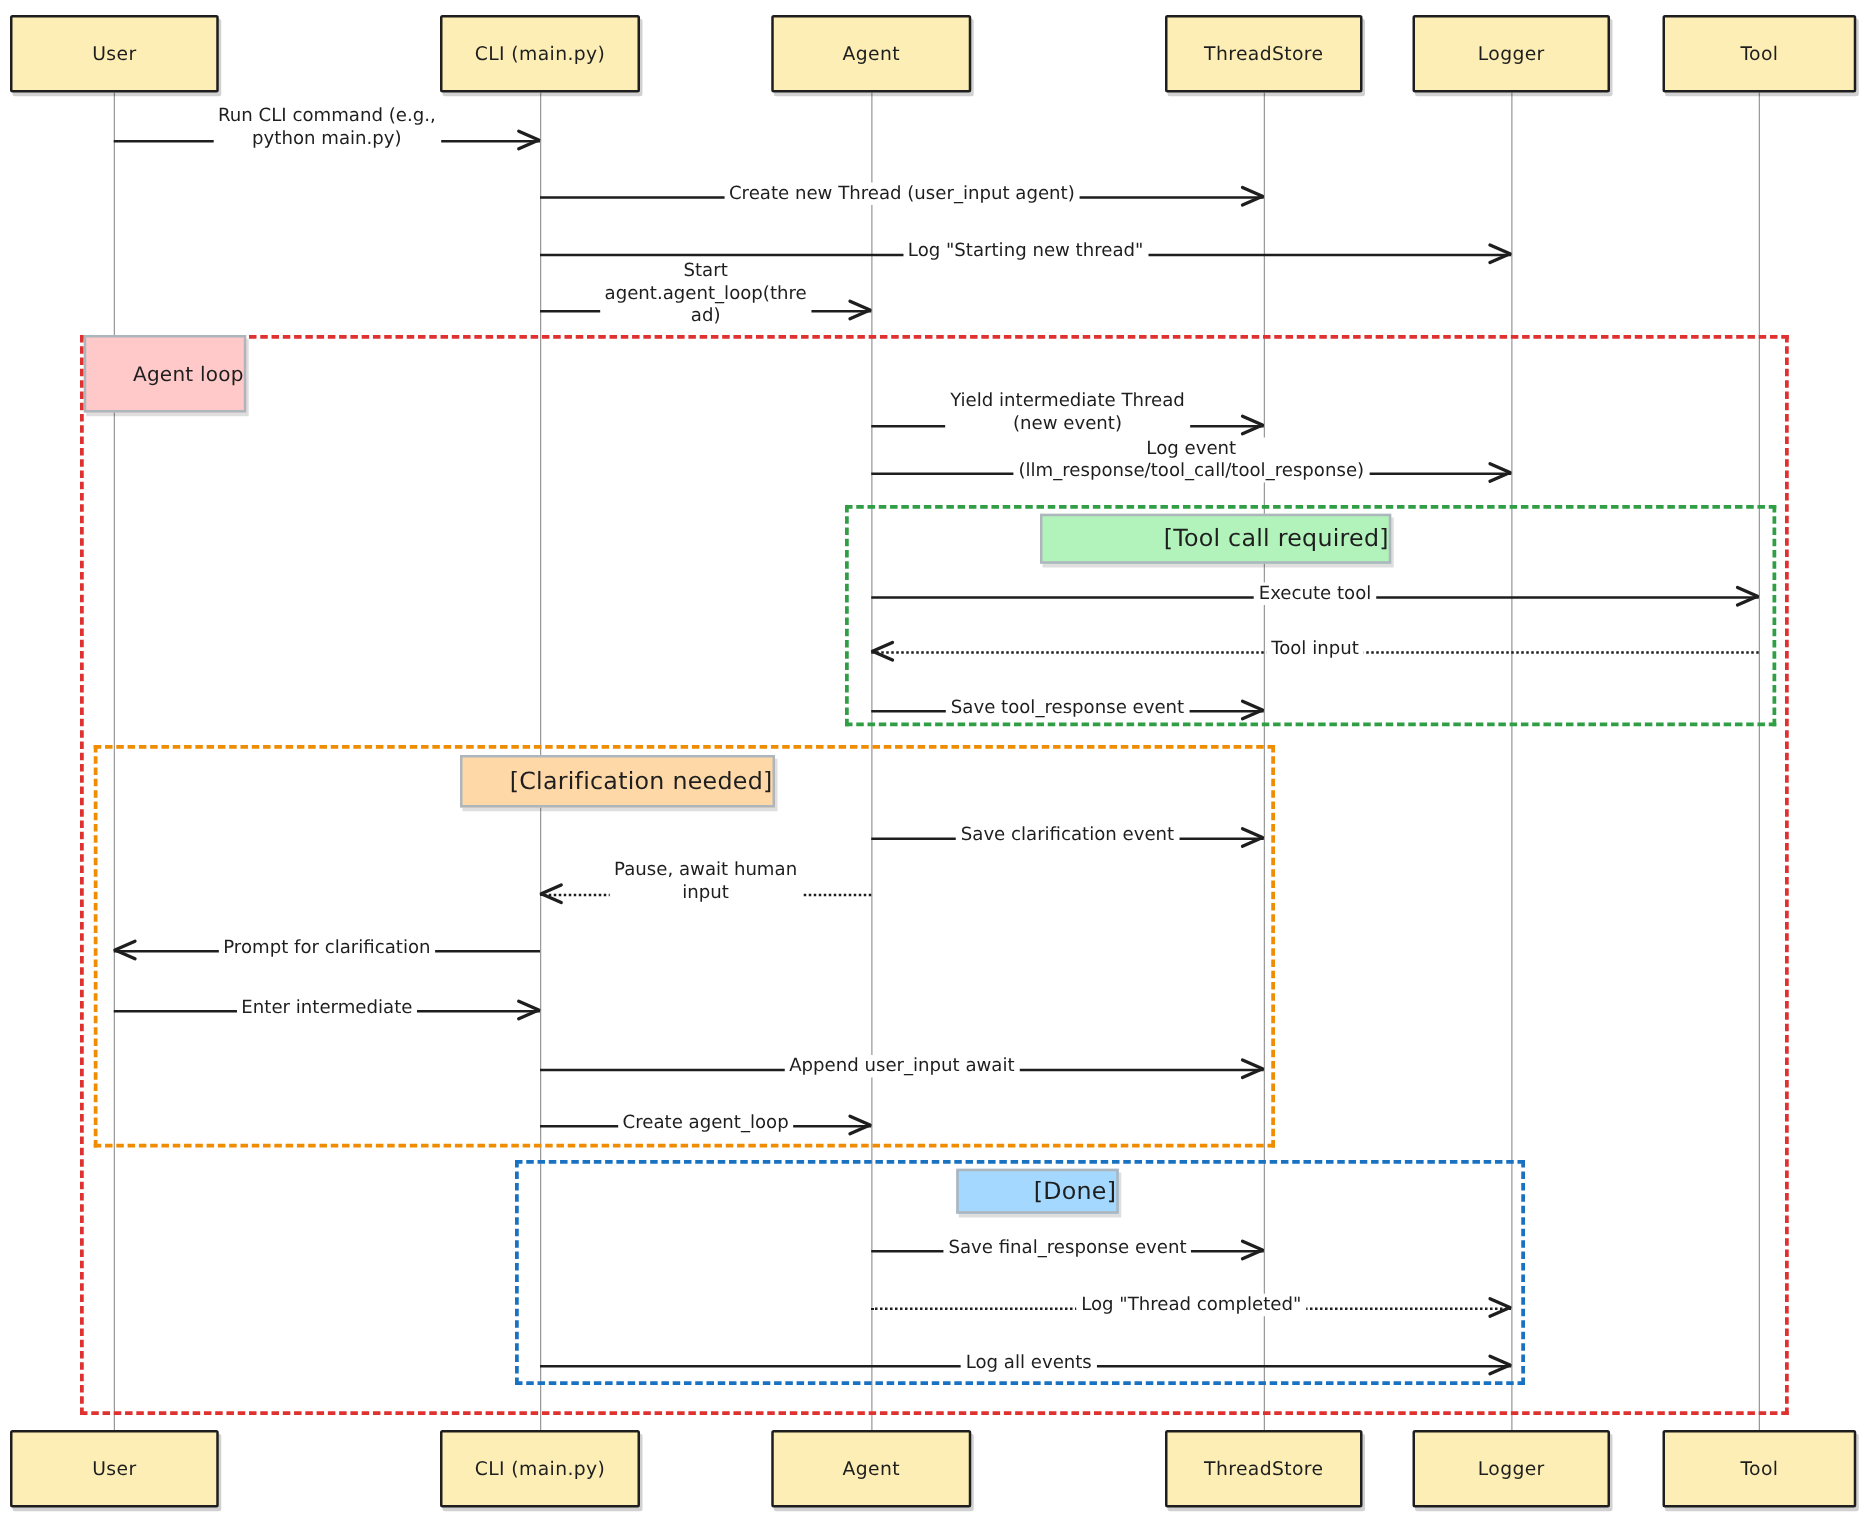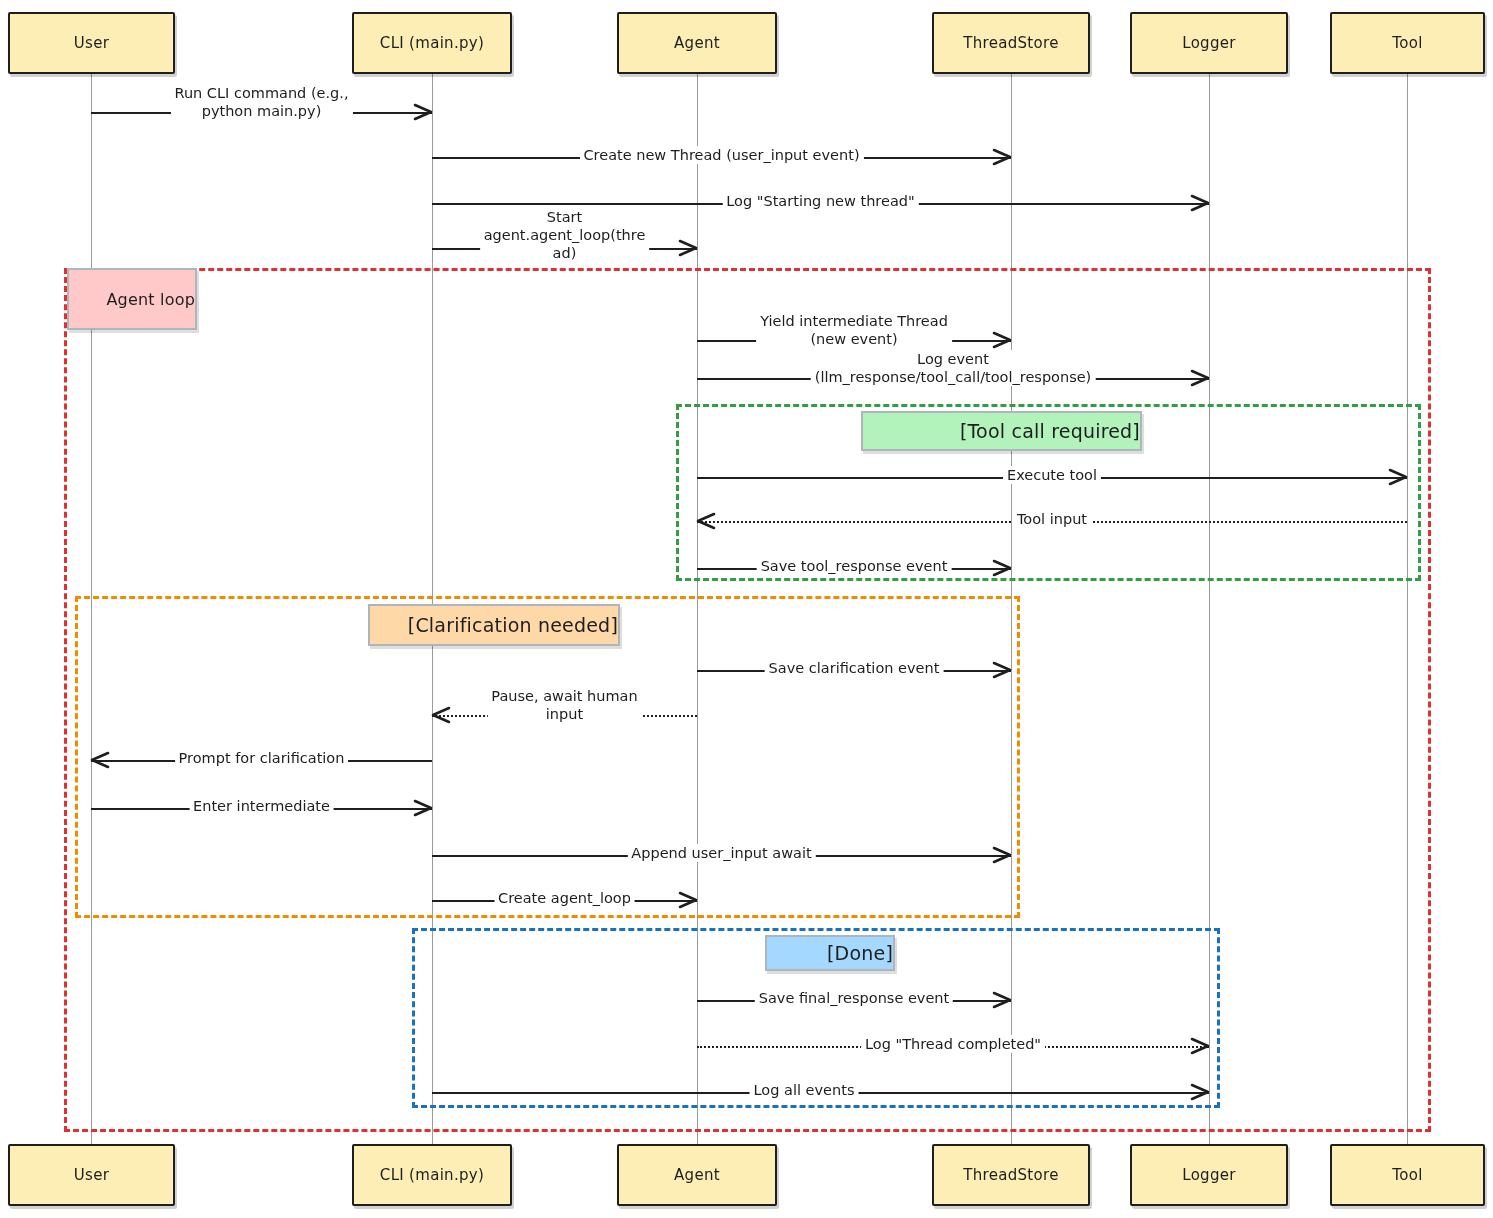"Create new Thread (user_input event)" div.label { text: event -> agent }
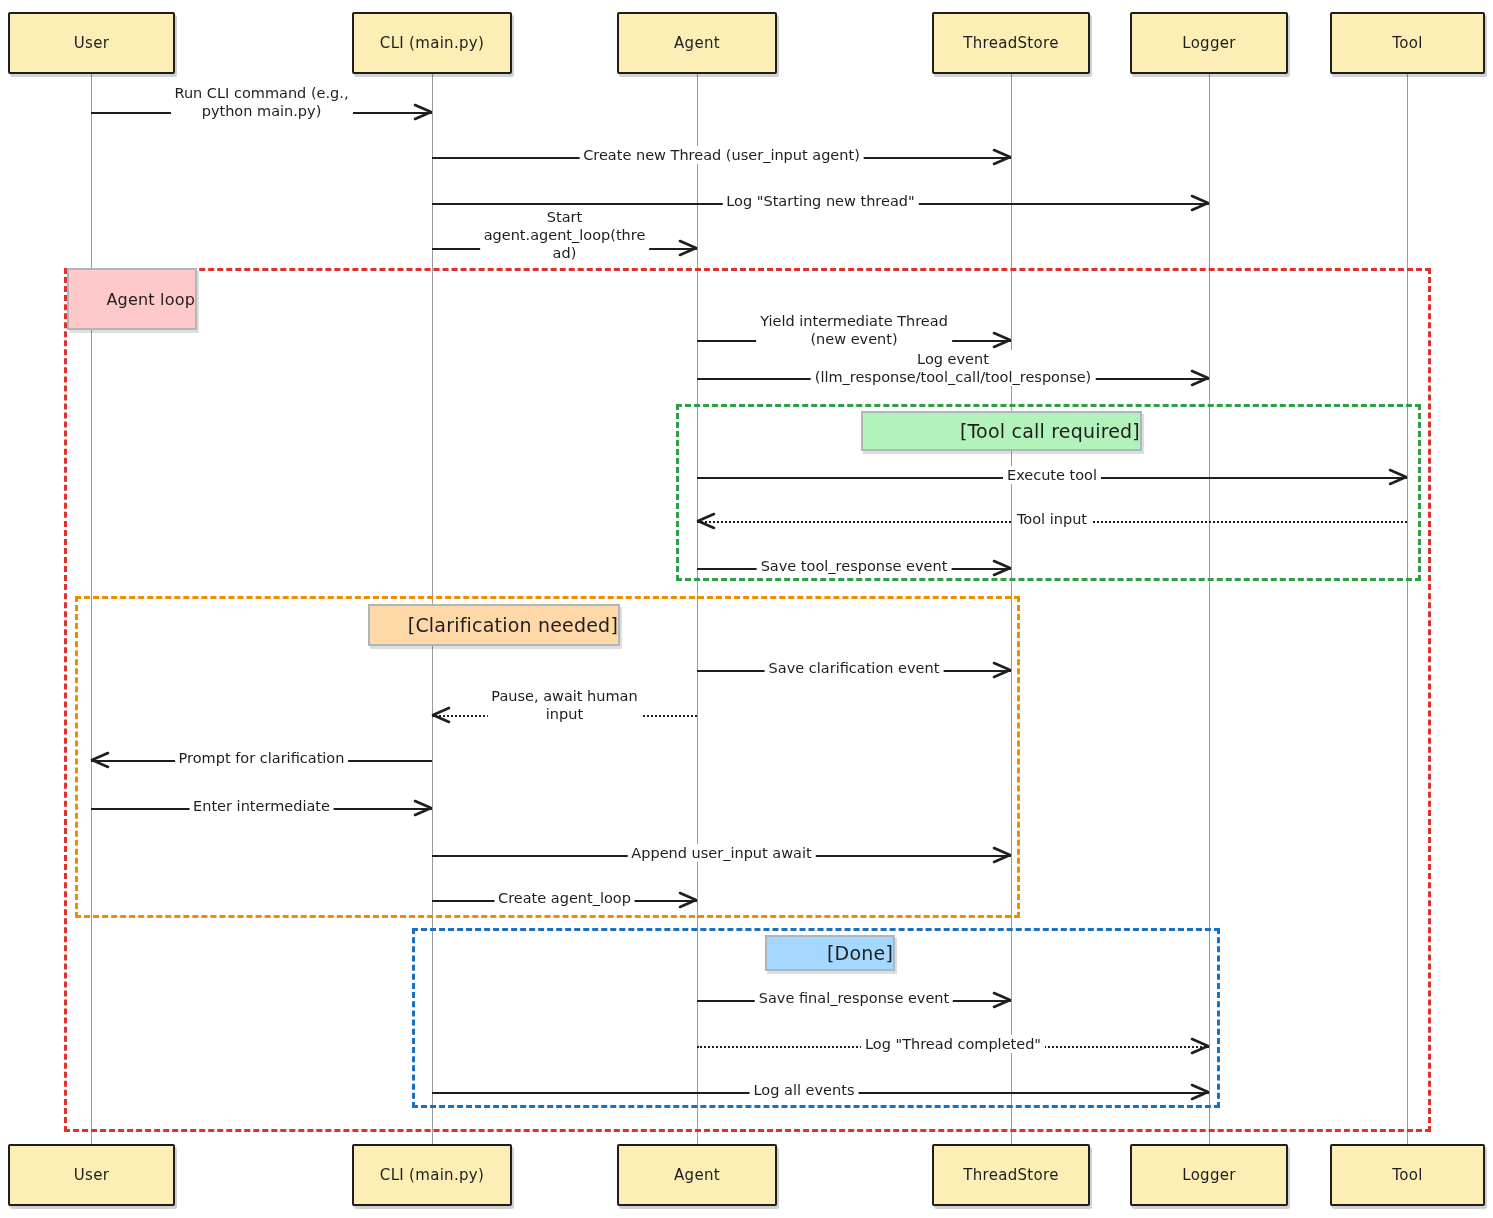"[Tool call required]" div.fraglabel { margin-left: 29px -> none }
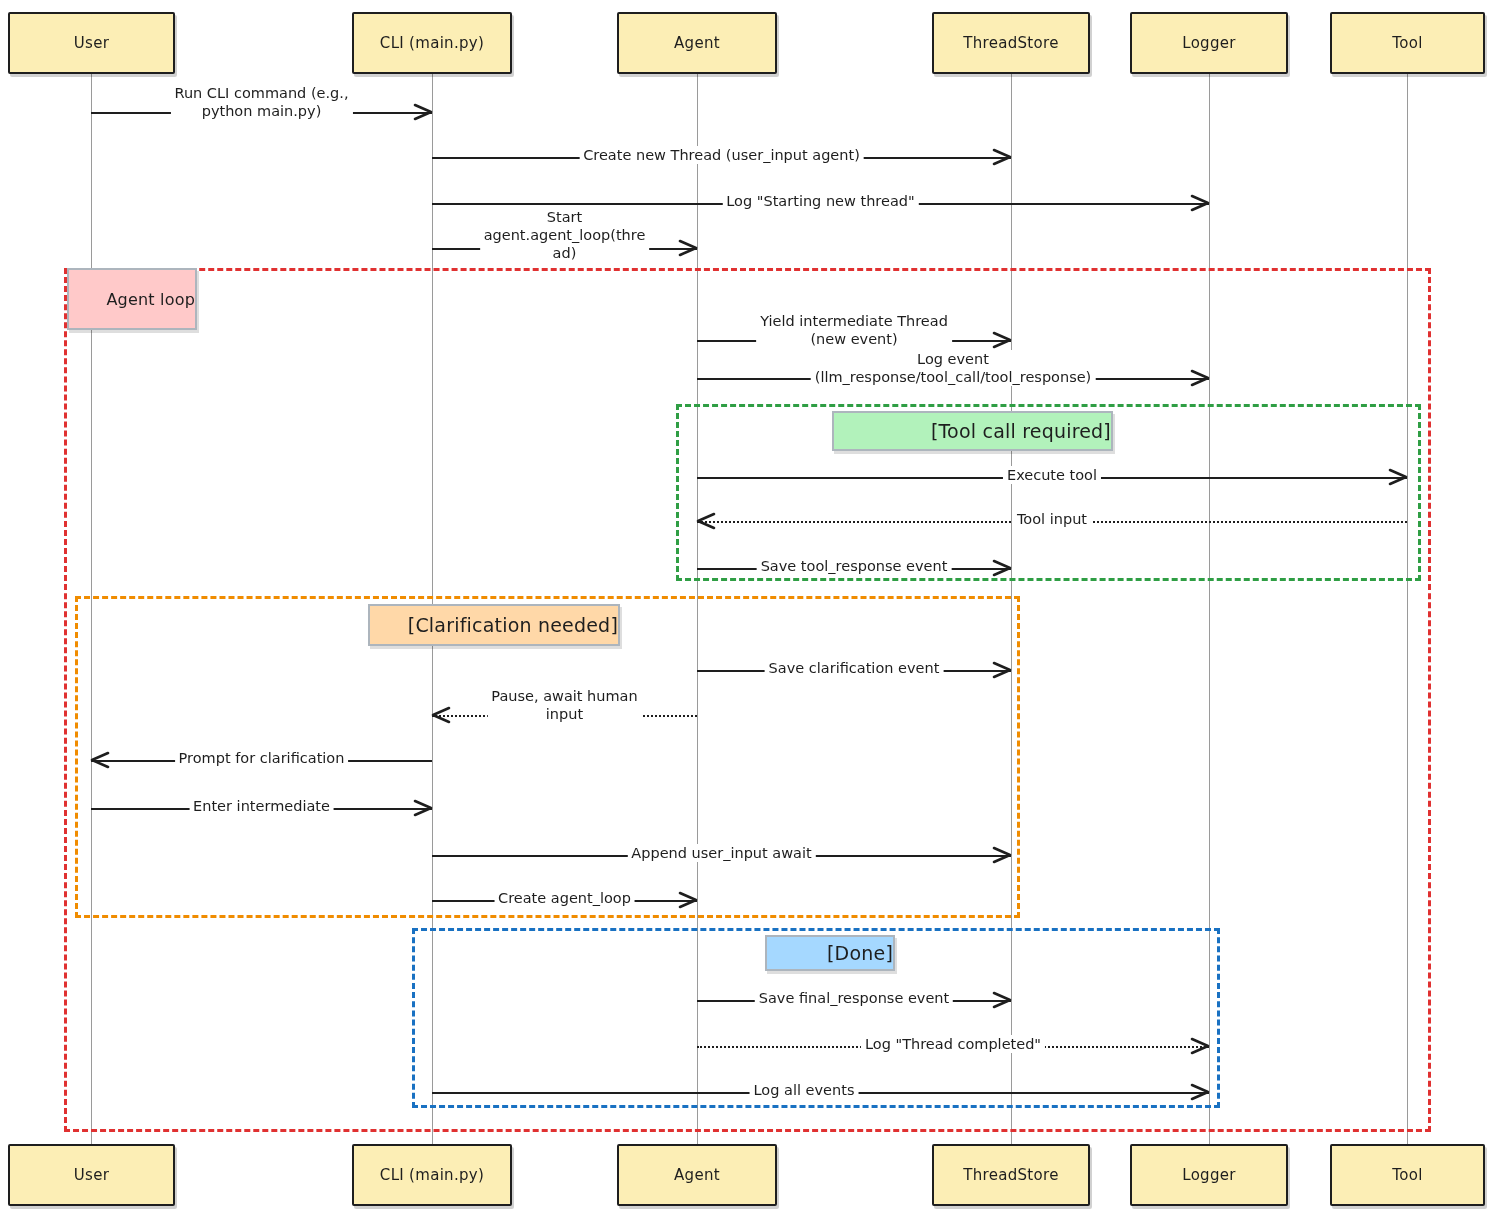"Log all events" div.label { left: 372px -> 391px }
